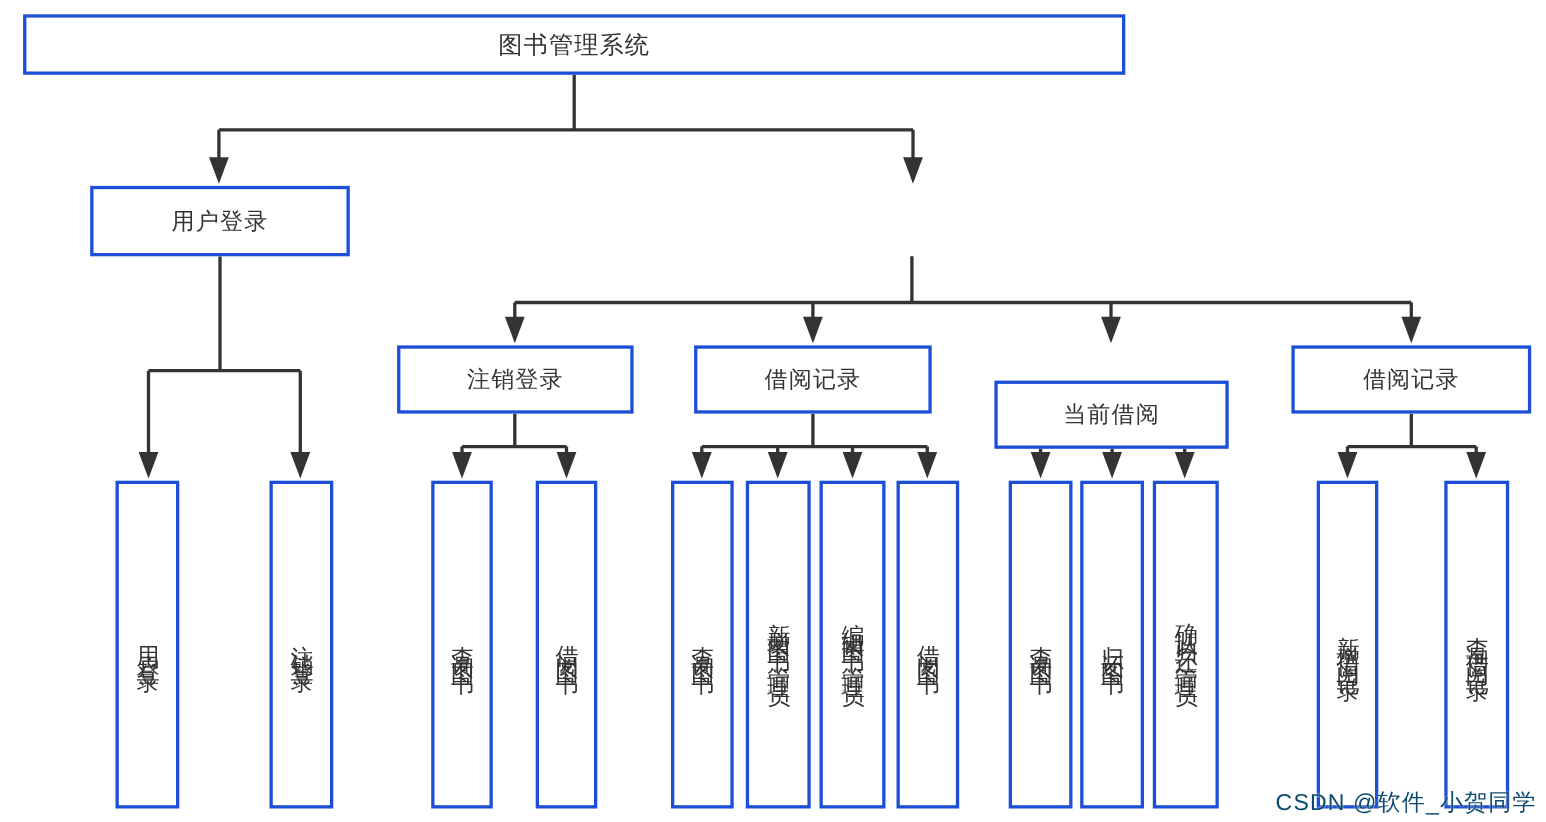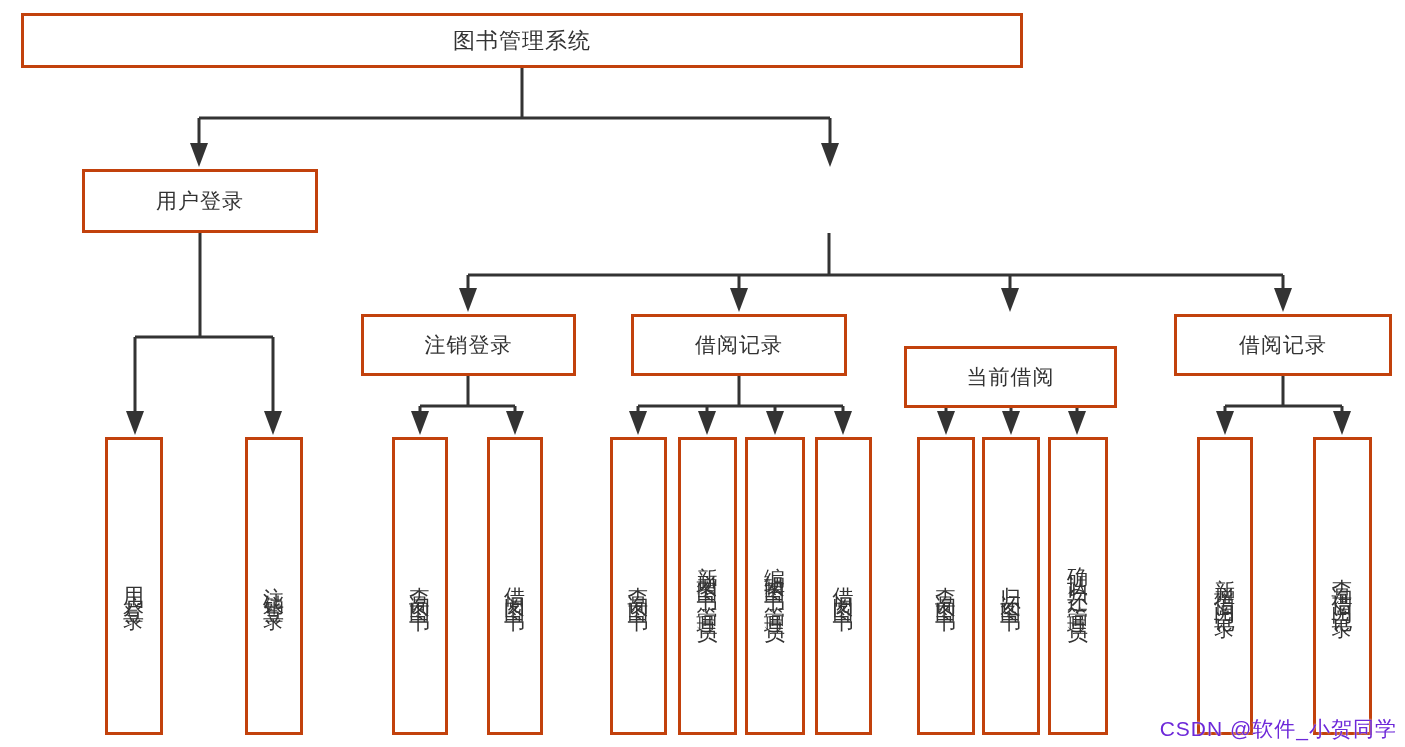"图书管理系统" .box { border: 3px solid #c2410c -> 3px solid #1d4ed8 }
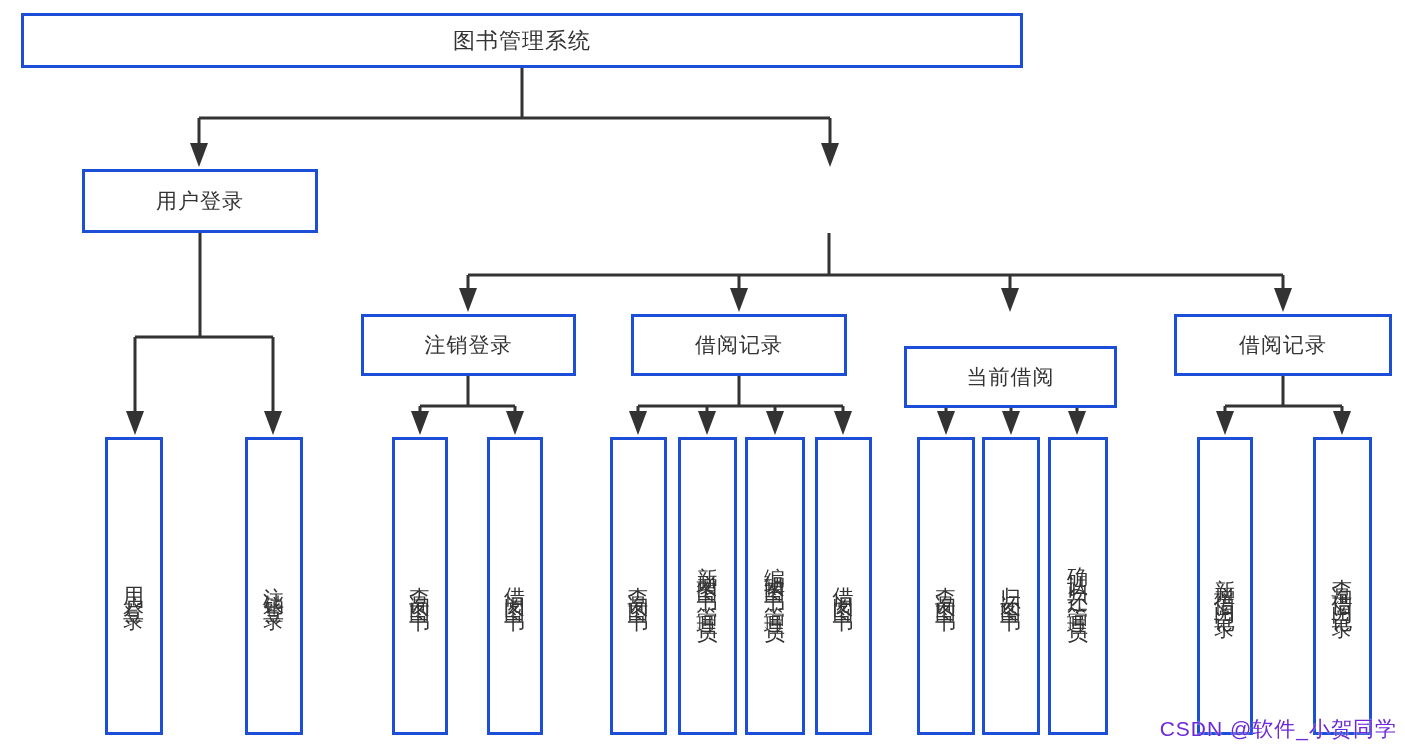"CSDN @软件_小贺同学" .watermark { color: #6d28d9 -> #0c4a6e }
